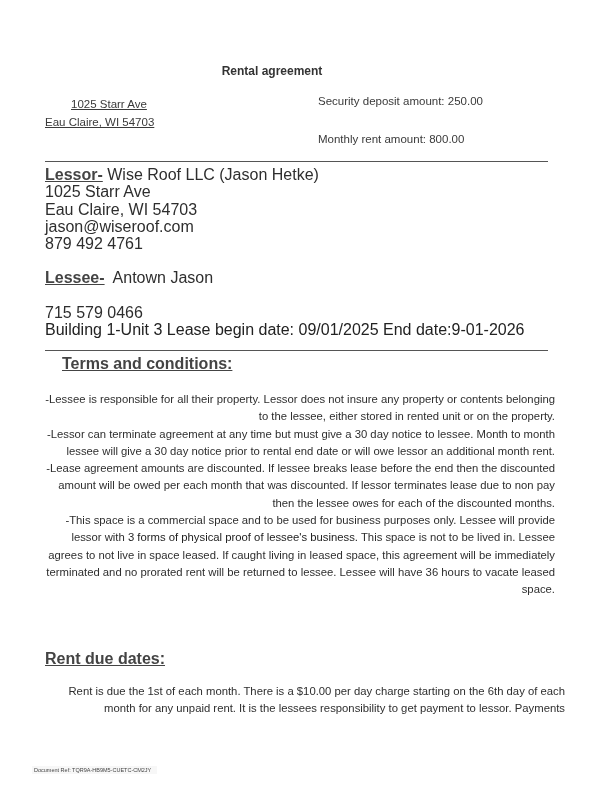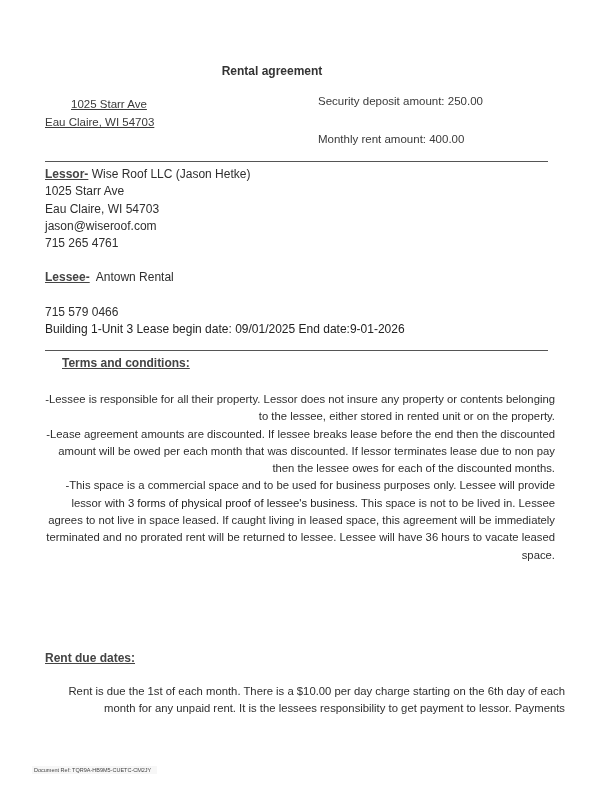"Monthly rent amount: 400.00" div.abs { text: 400.00 -> 800.00 }
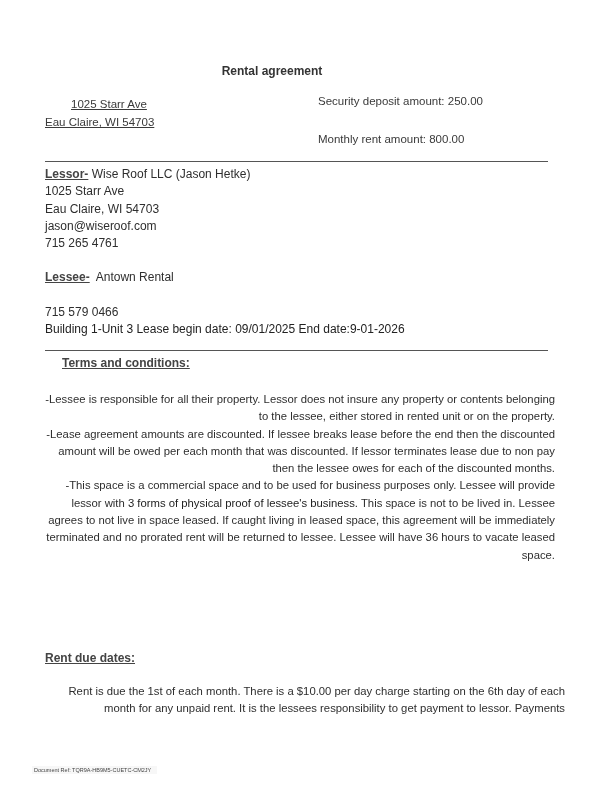"Lessor- Wise Roof LLC (Jason" .body-text { font-size: 12px -> 16px }
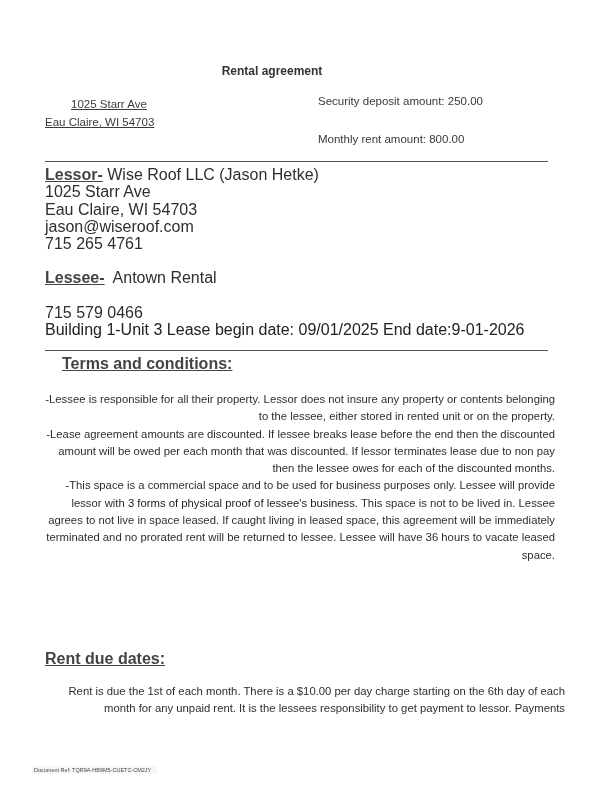"715 265 4761" div.abs { text: 715 265 -> 879 492 }
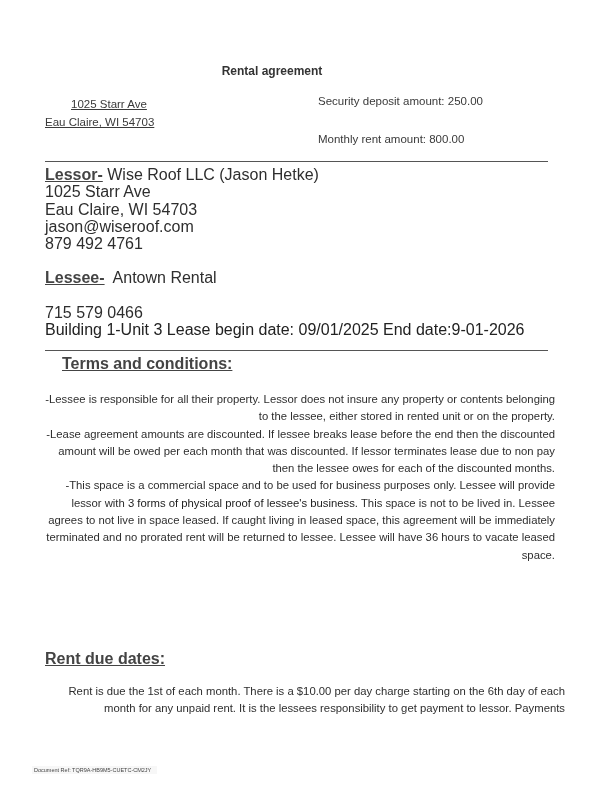"Antown Rental" span { text: Rental -> Jason }
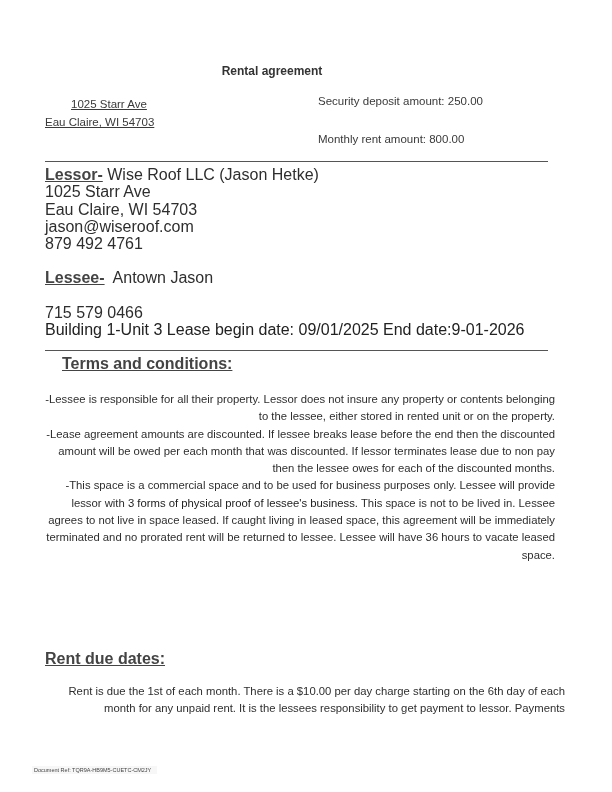"-Lessor can terminate agreement at" p { html: none -> <p>-Lessor can terminate agreement at any time but must give a 30 day notice to lessee. Month to month lessee will give a 30 day notice prior to rental end date or will owe lessor an additional month rent.</p> }
